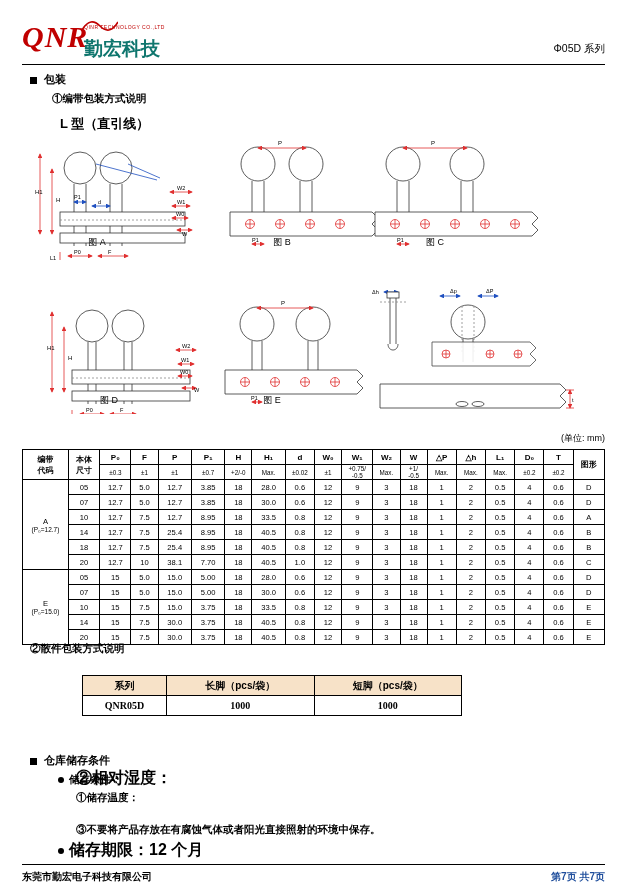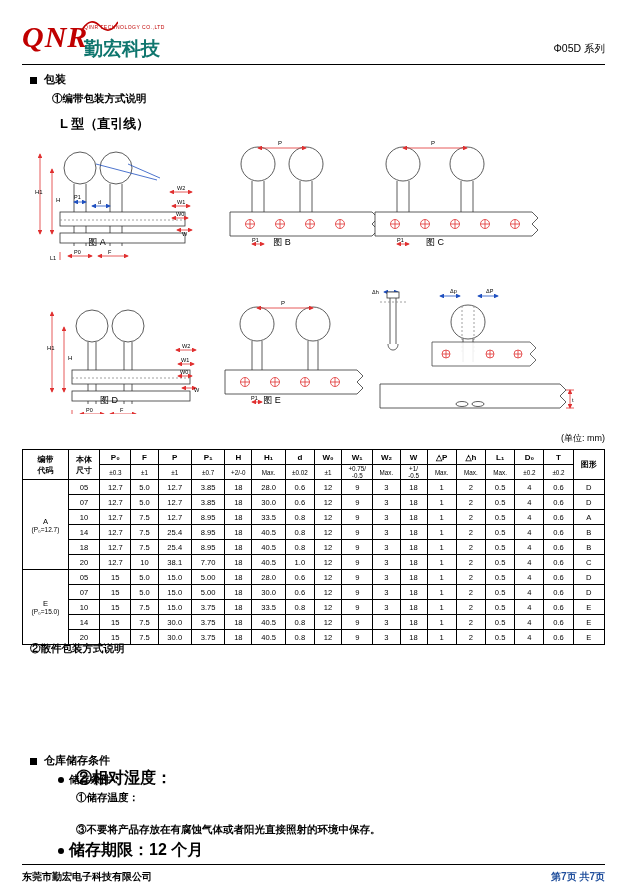"系列" table.bulk { html: none -> <table> <tbody> <tr> <td>系列</td> <td>长脚（pcs/袋）</td> <td>短脚（pcs/袋）</td> </tr> <tr> <td>QNR05D</td> <td>1000</td> <td>1000</td> </tr> </tbody> </table> }
